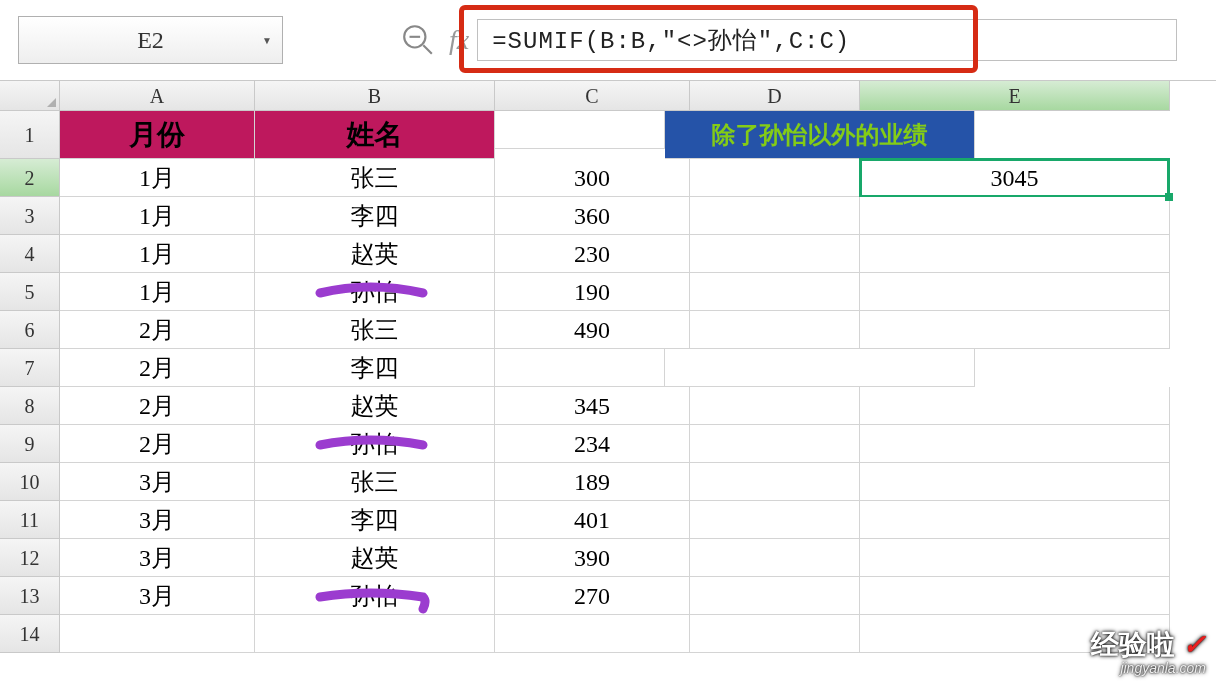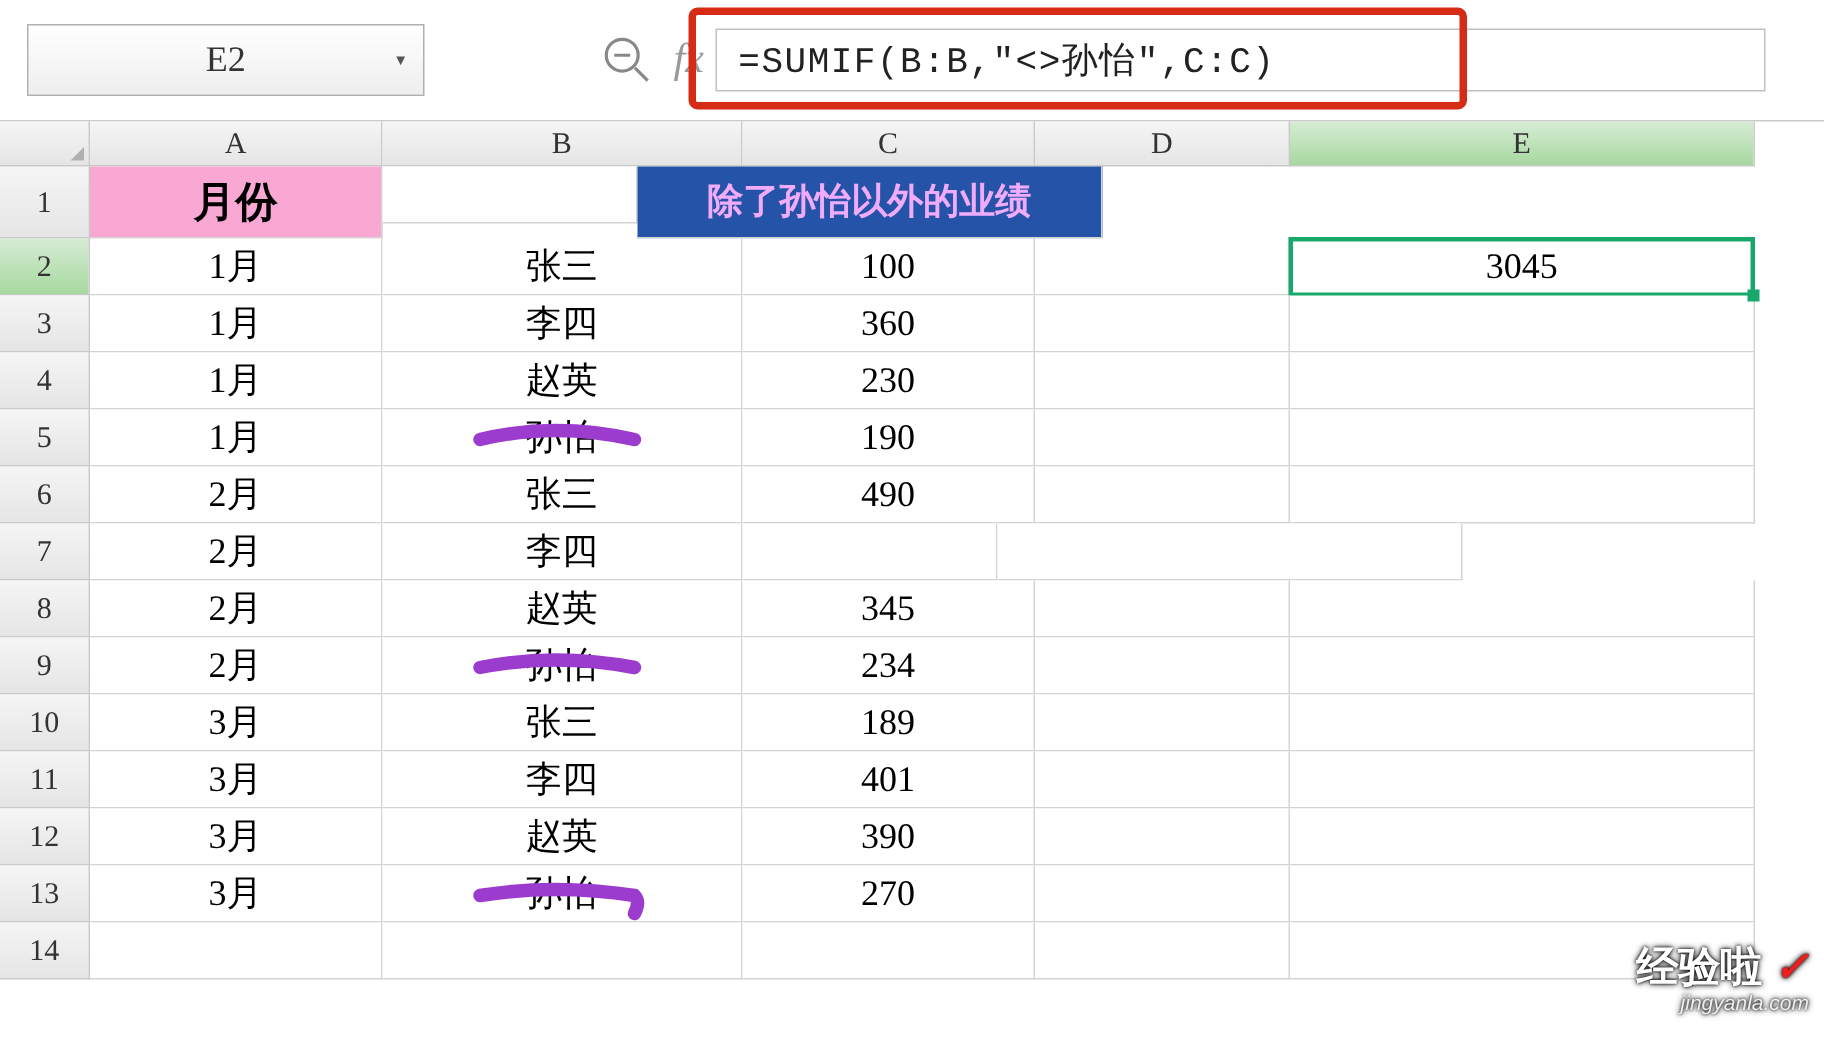"月份" .hdr-cell { background: #f9a8d4 -> #be185d }
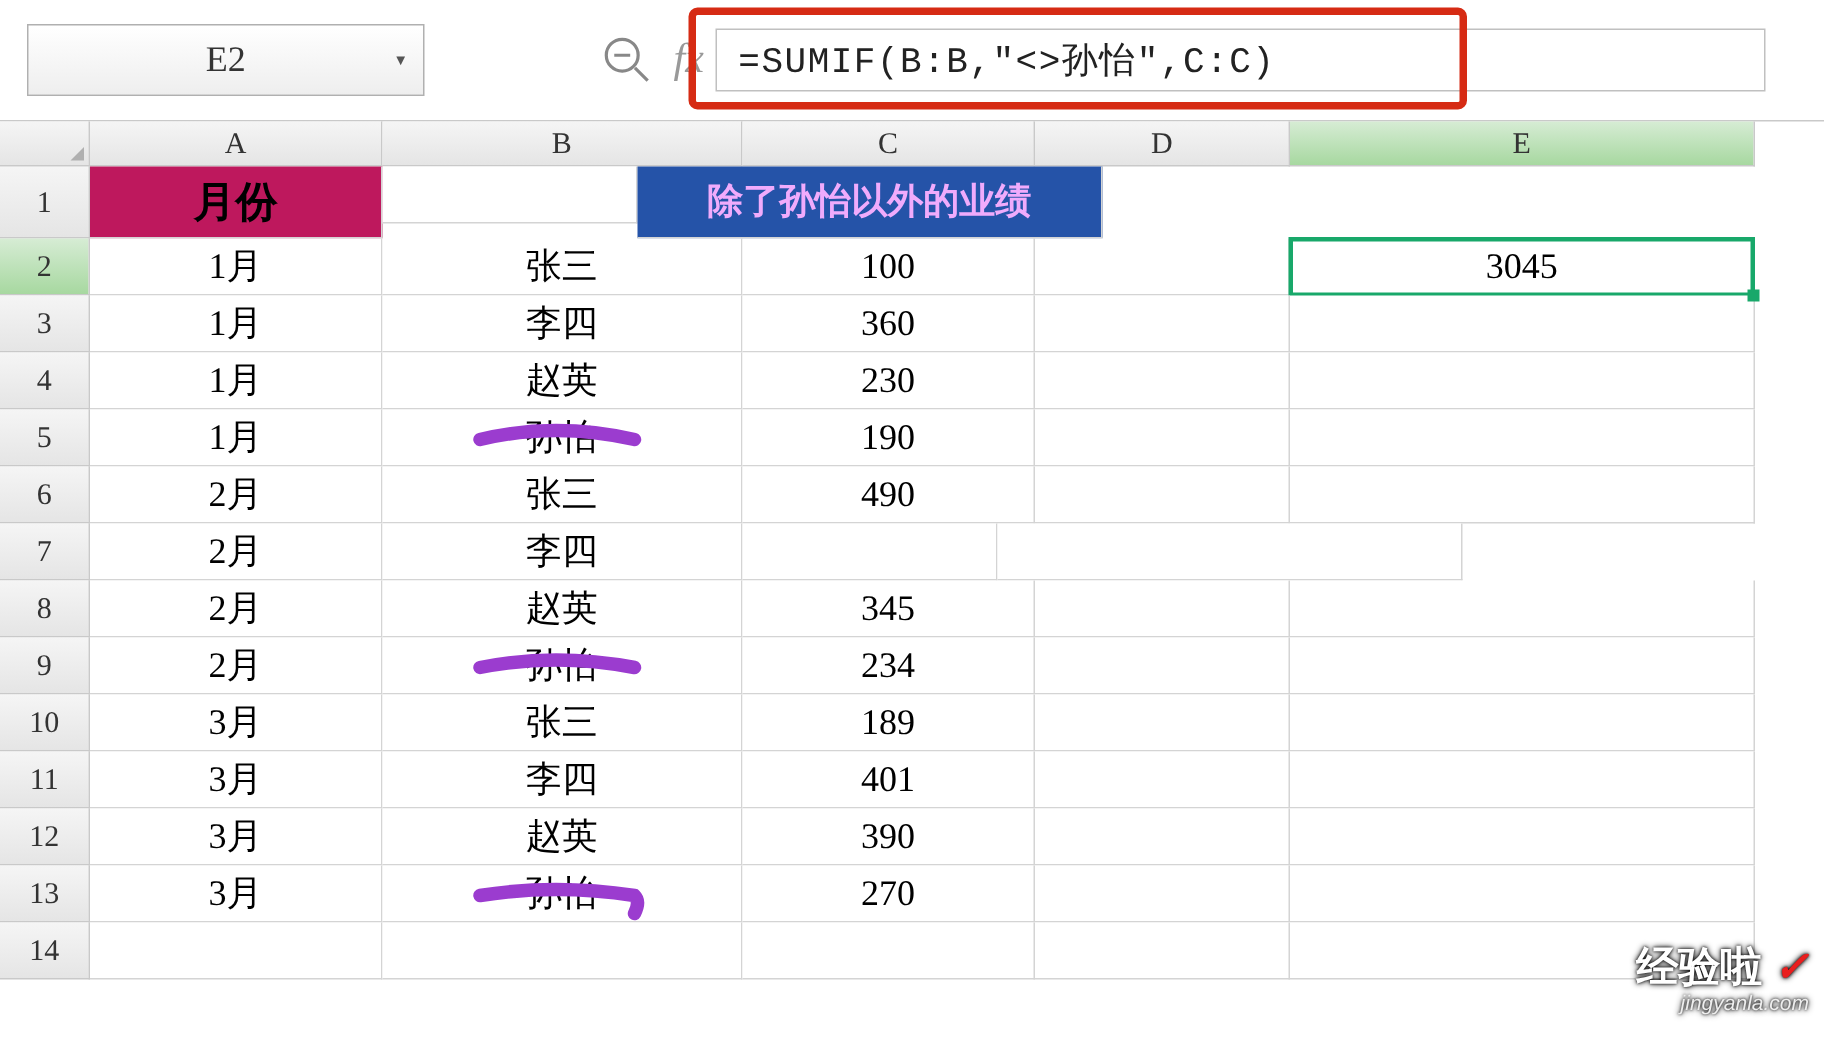"姓名" div.cell { html: none -> <div>姓名</div> }
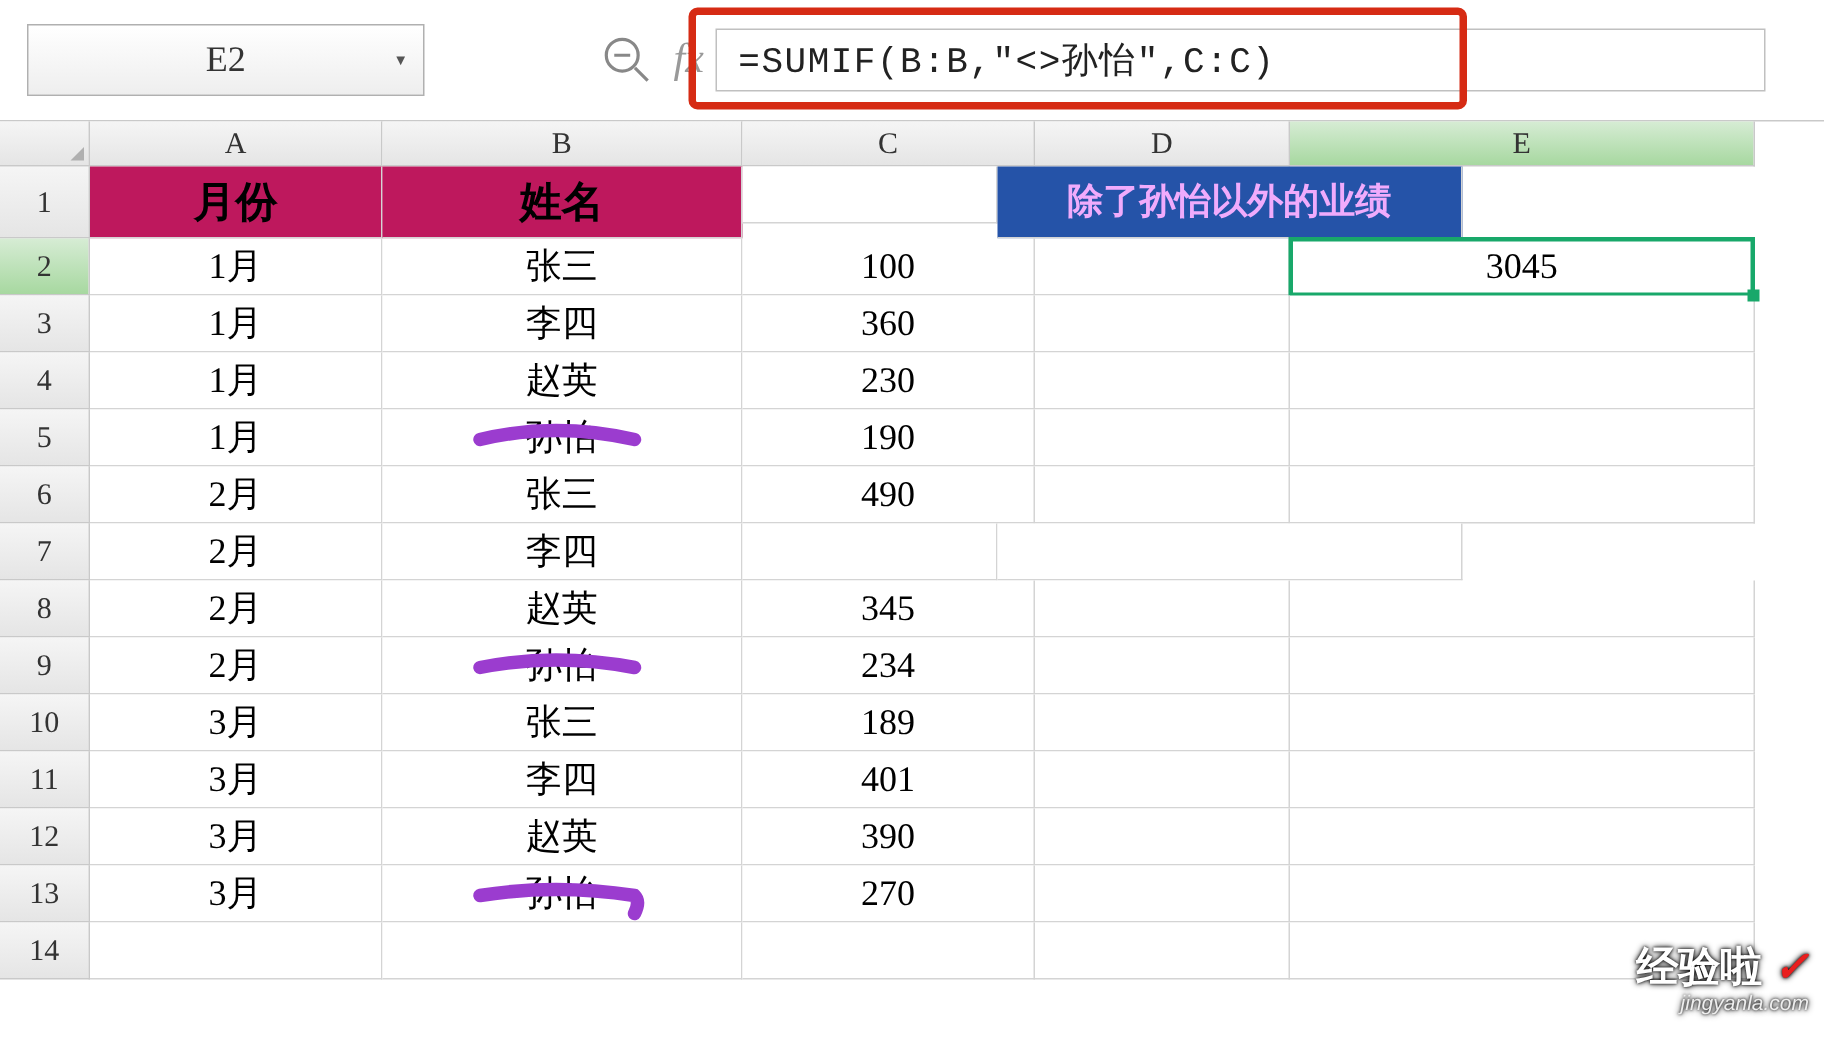"除了孙怡以外的业绩" .hdr-blue { color: #f0abfc -> #84cc16 }
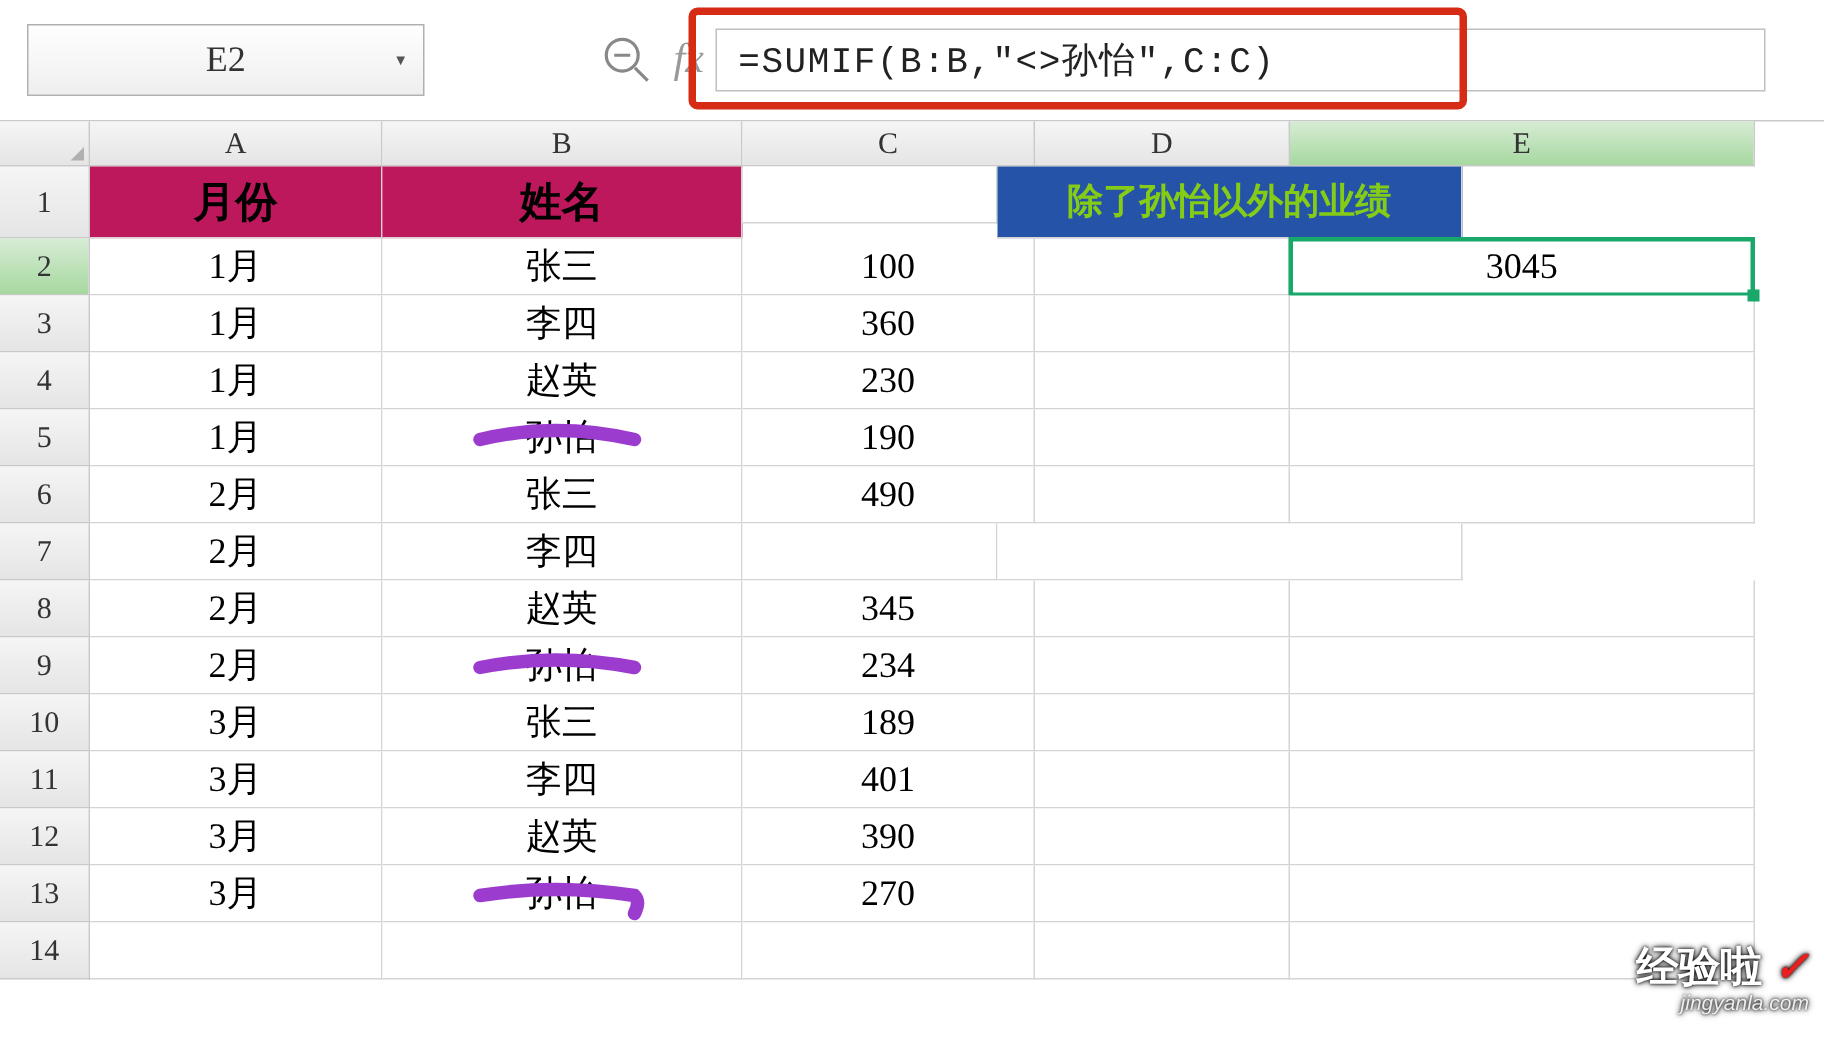"100" div.cell { text: 100 -> 300 }
